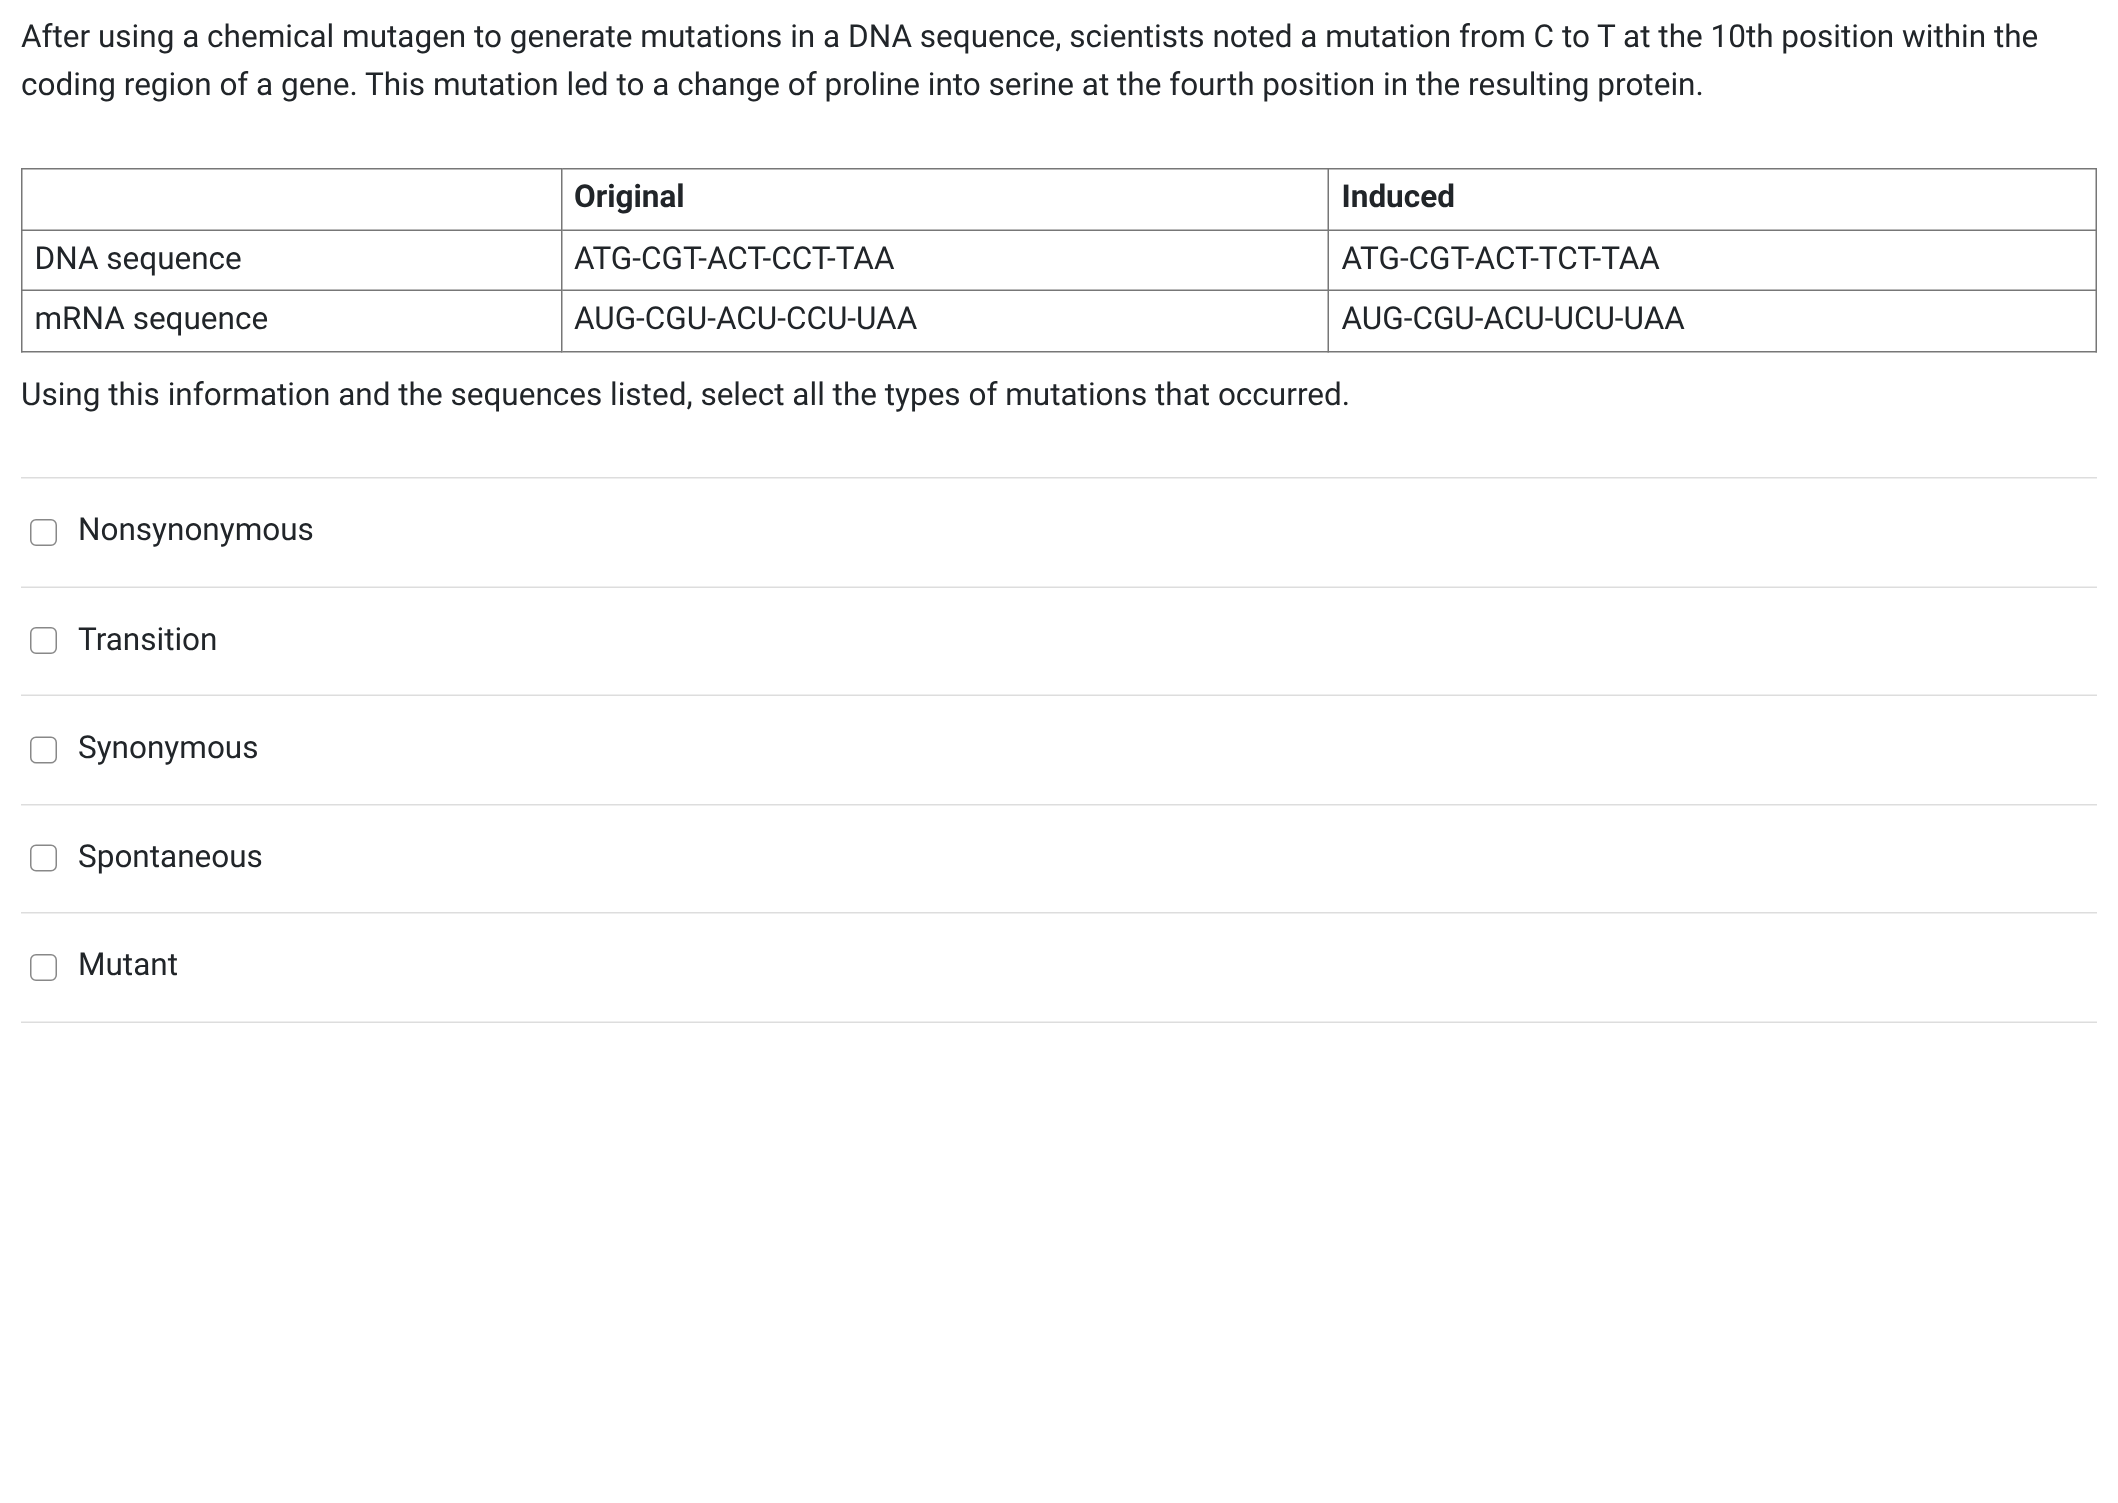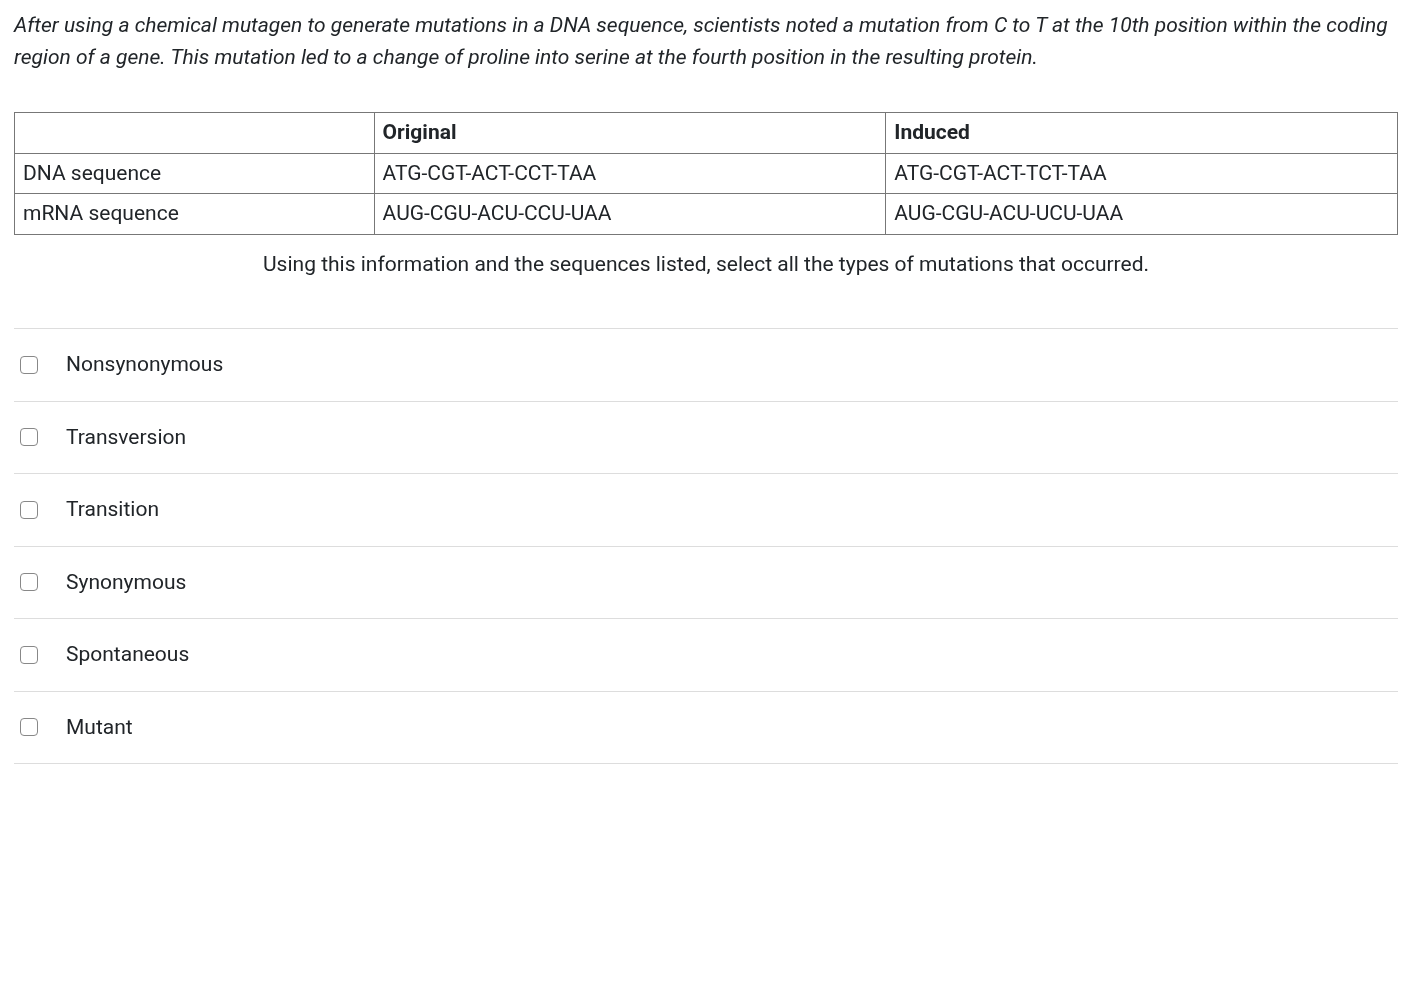"After using a chemical mutagen" .intro { font-style: italic -> none }
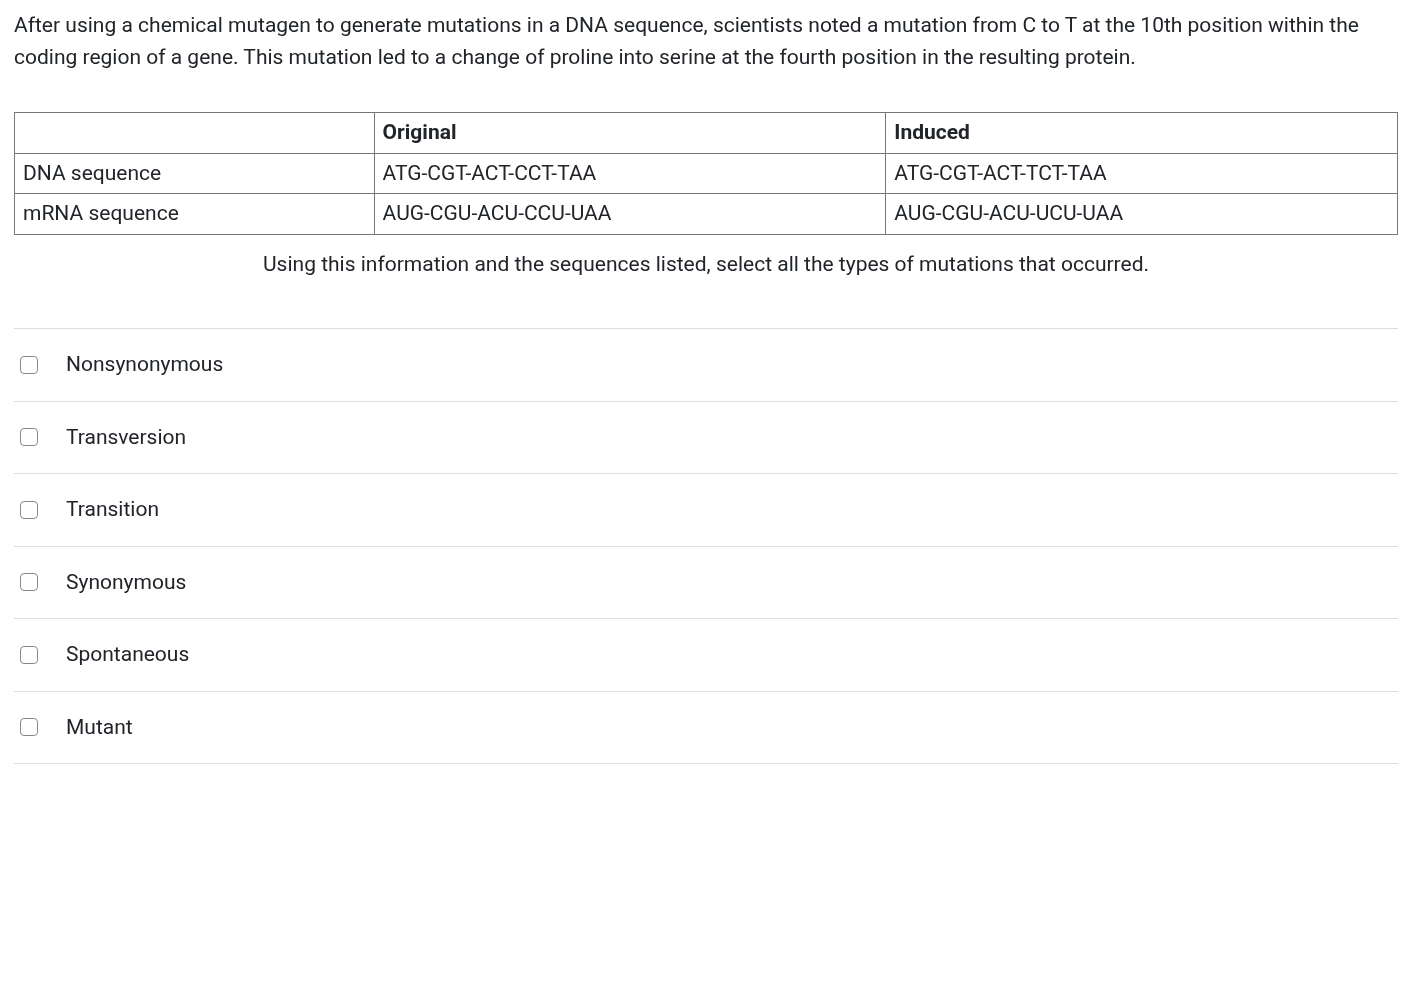"Using this information and the" .question { margin-bottom: 48px -> 38px; text-align: center -> none }
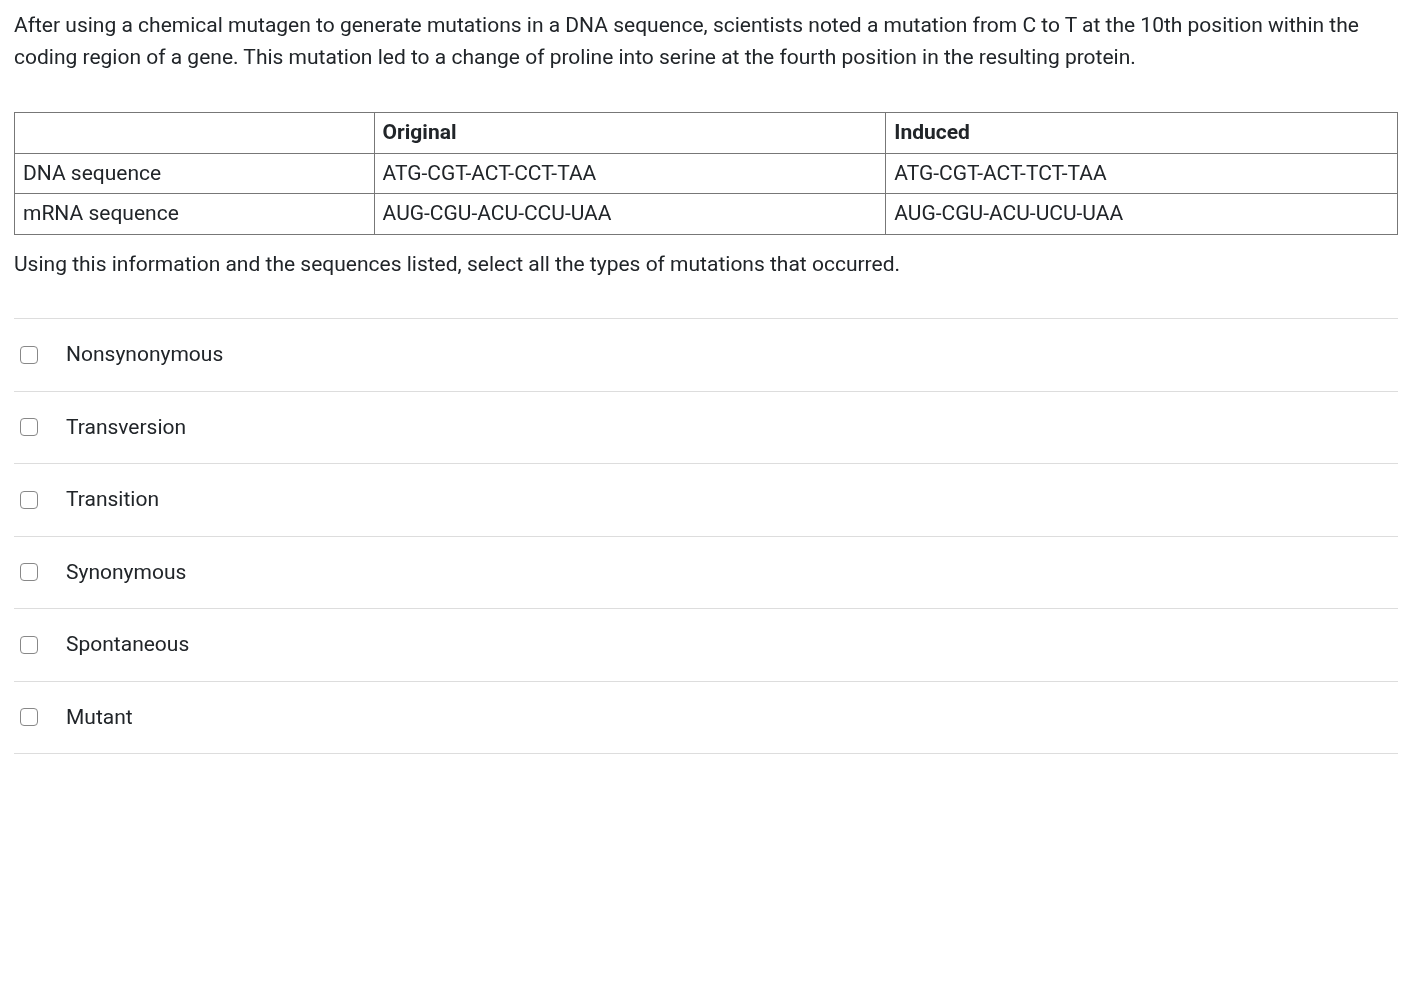"Nonsynonymous" .option-row { gap: 28px -> 14px }
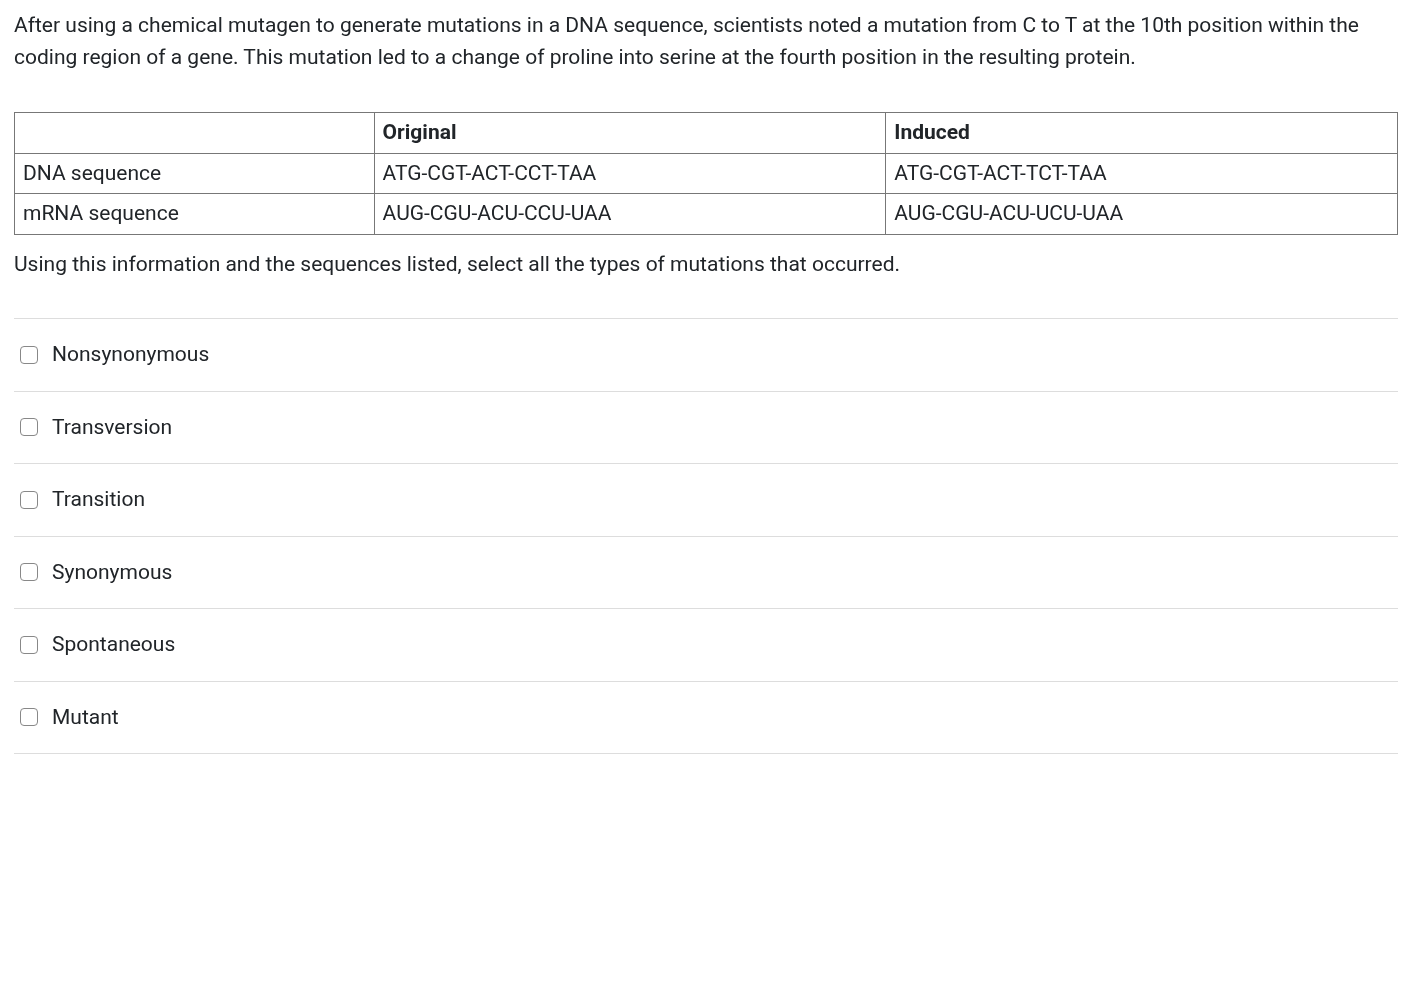"Transversion" div.option-row { html: <div> <div></div> <span>Transversion</span> </div> -> none }
